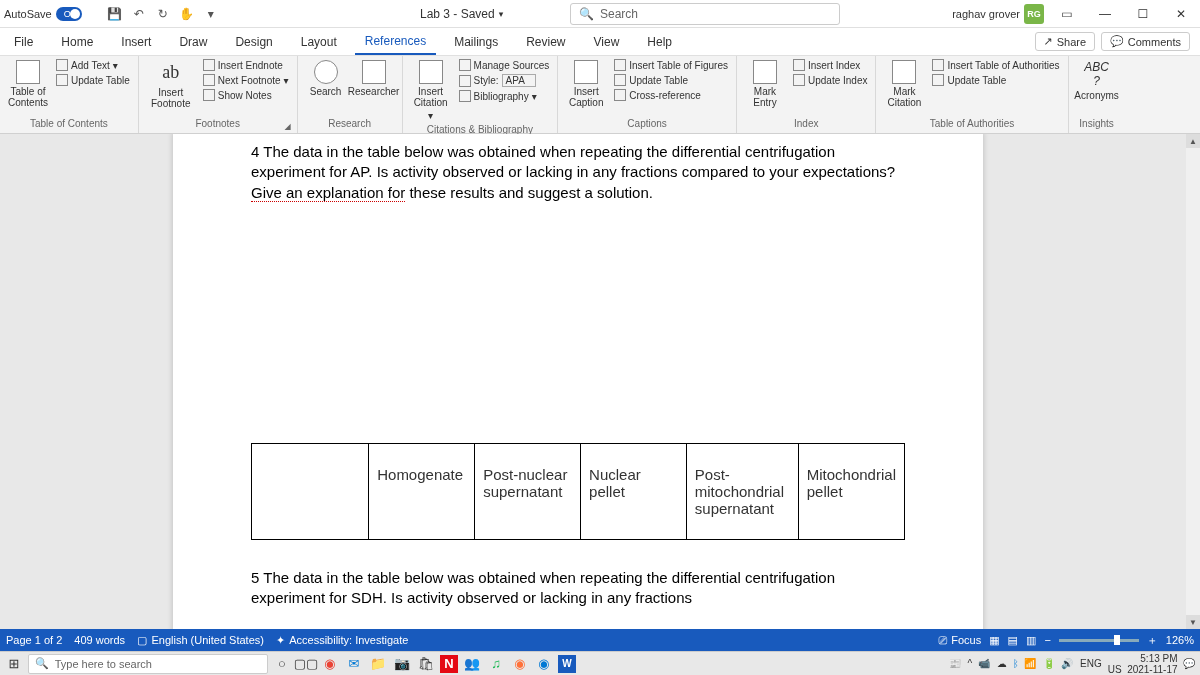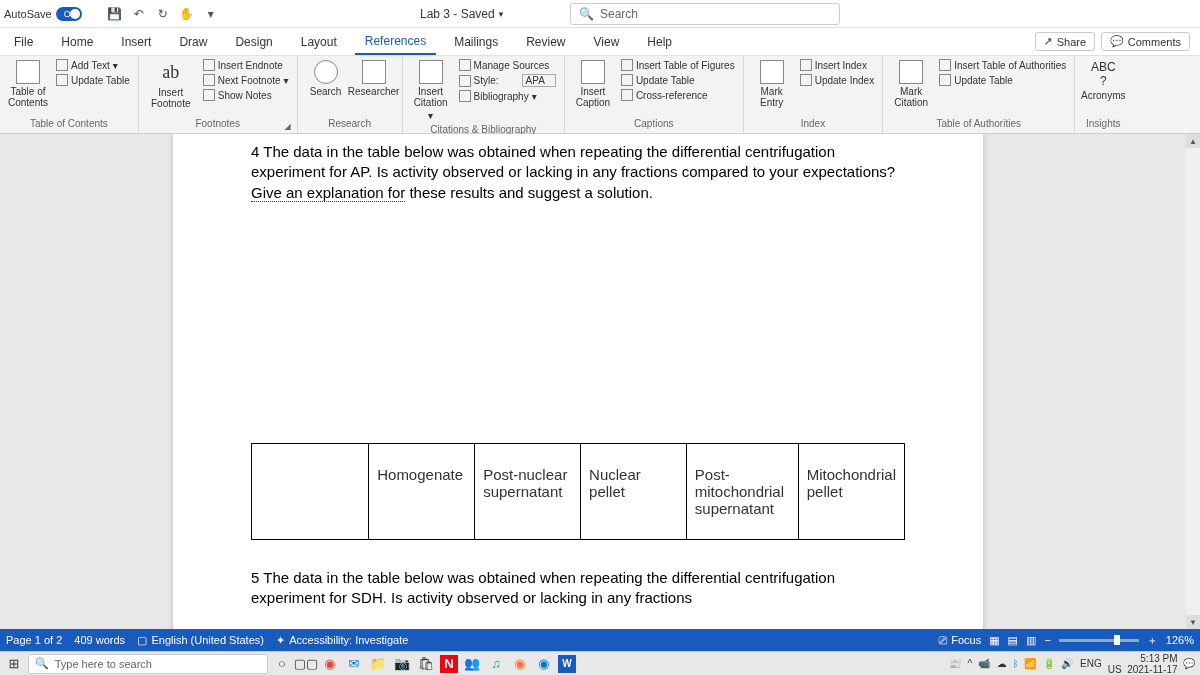"raghav grover" div.titlebar-right { html: none -> <div> <div> <span>raghav grover</span> <div>RG</div> </div> <div>▭</div> <div>―</div> <div>☐</div> <div>✕</div> </div> }
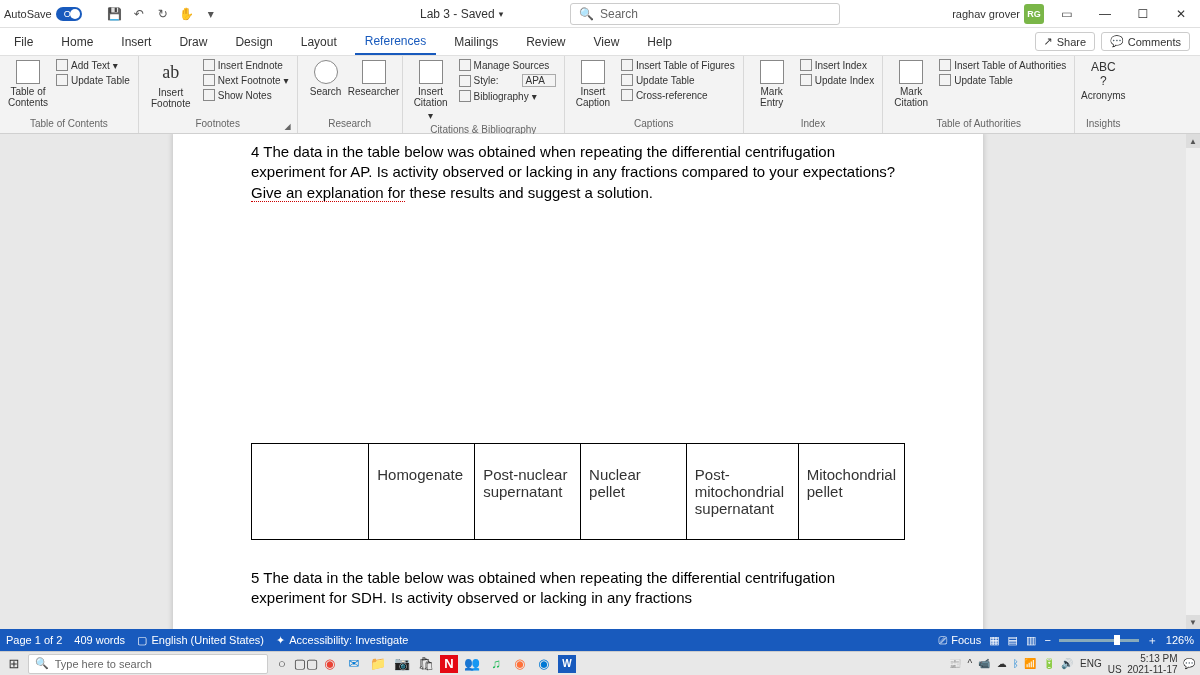"ABC" div { font-style: none -> italic }
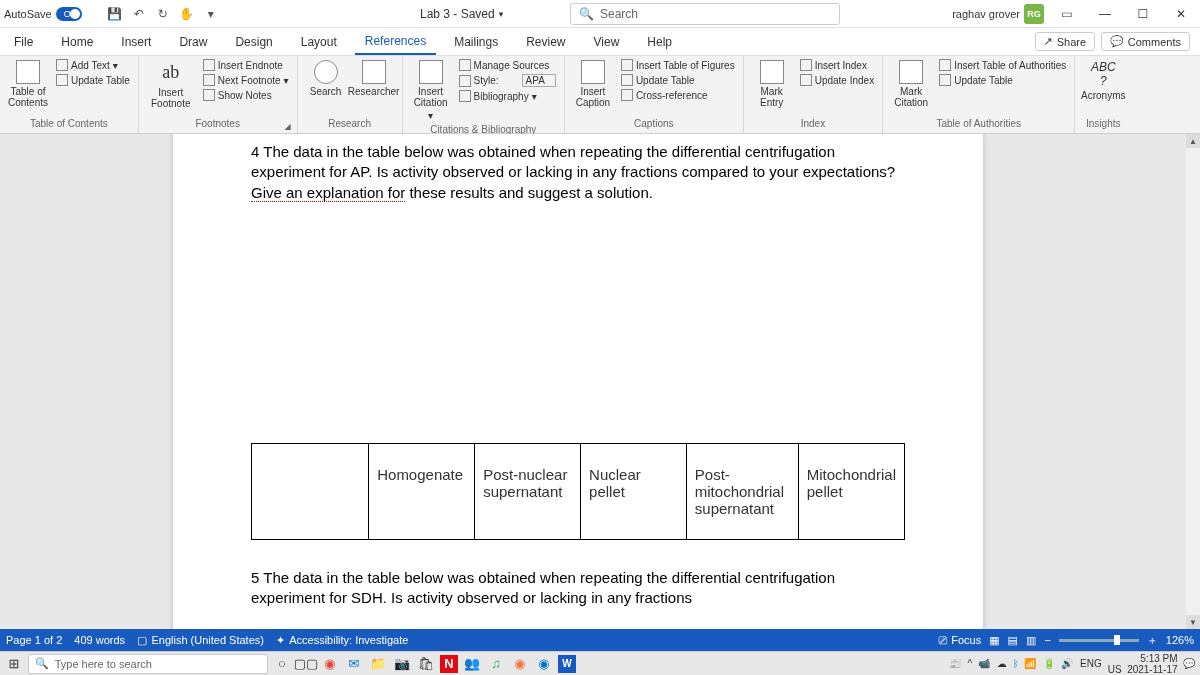"APA" span { margin-left: 20px -> none }
